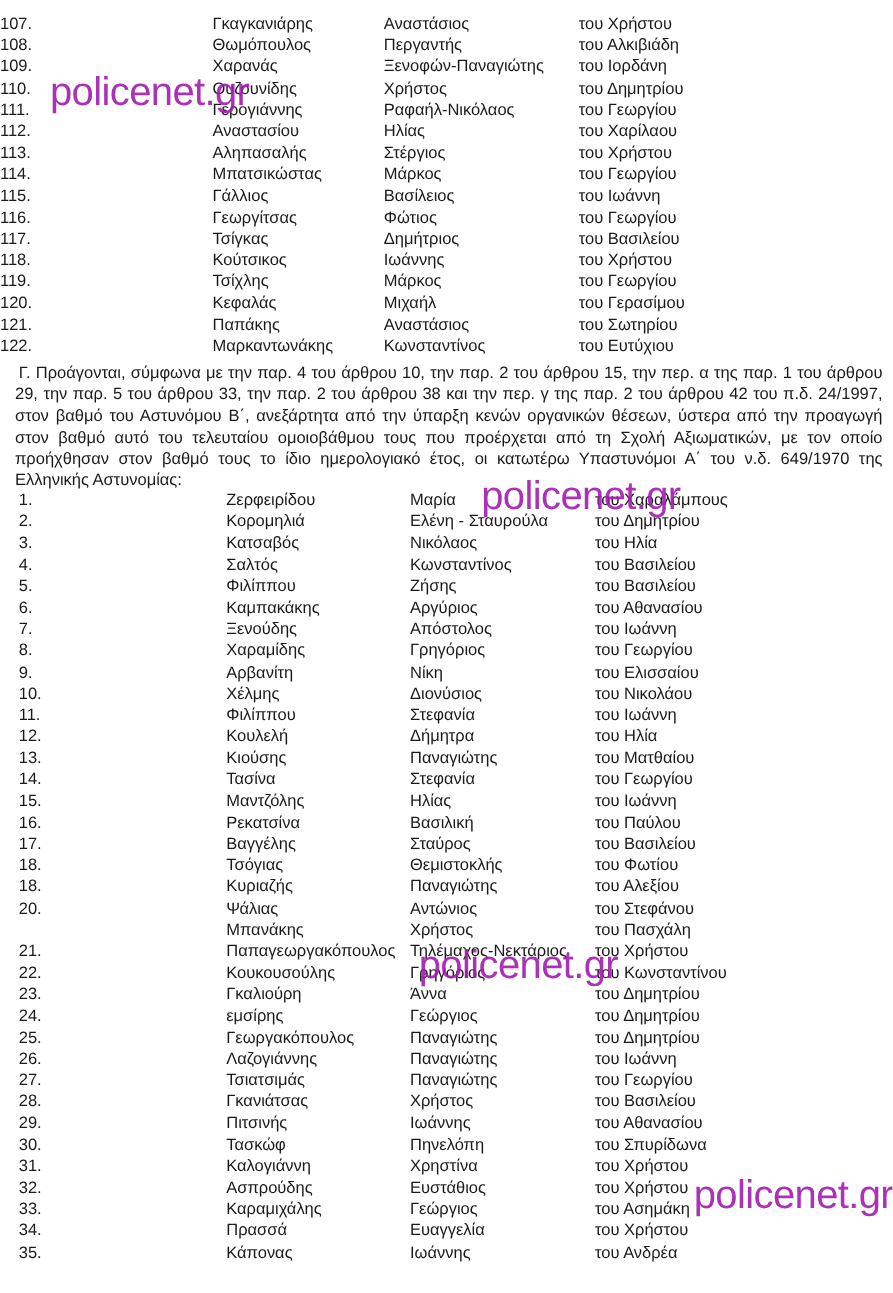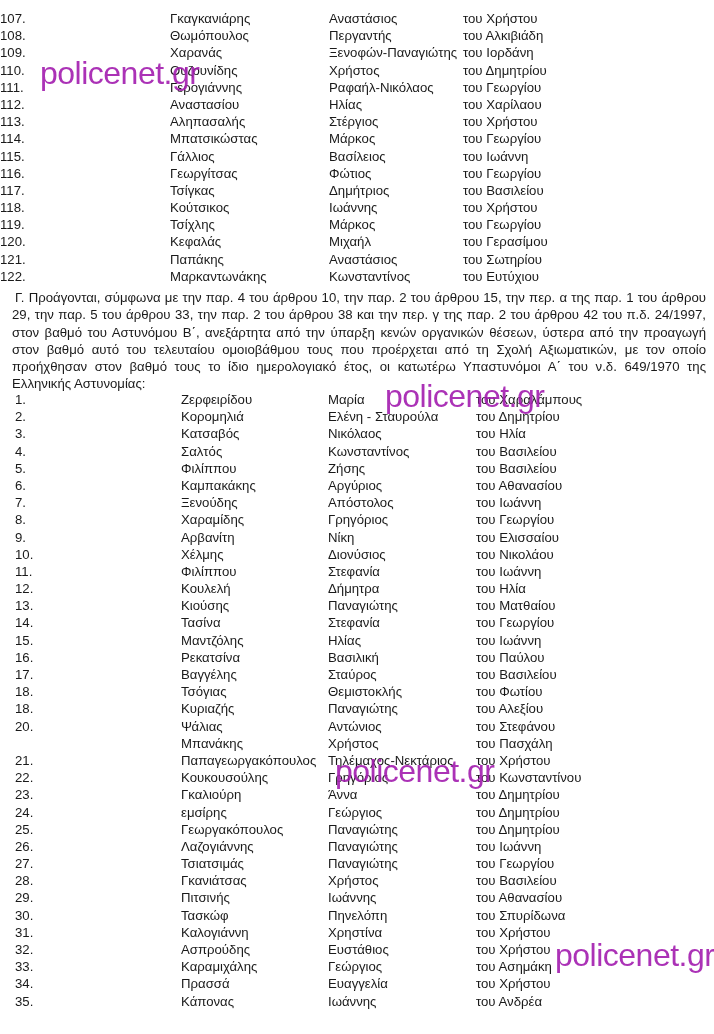"Αναστάσιος" .rows1 .c-first { left: 329px -> 307px }
